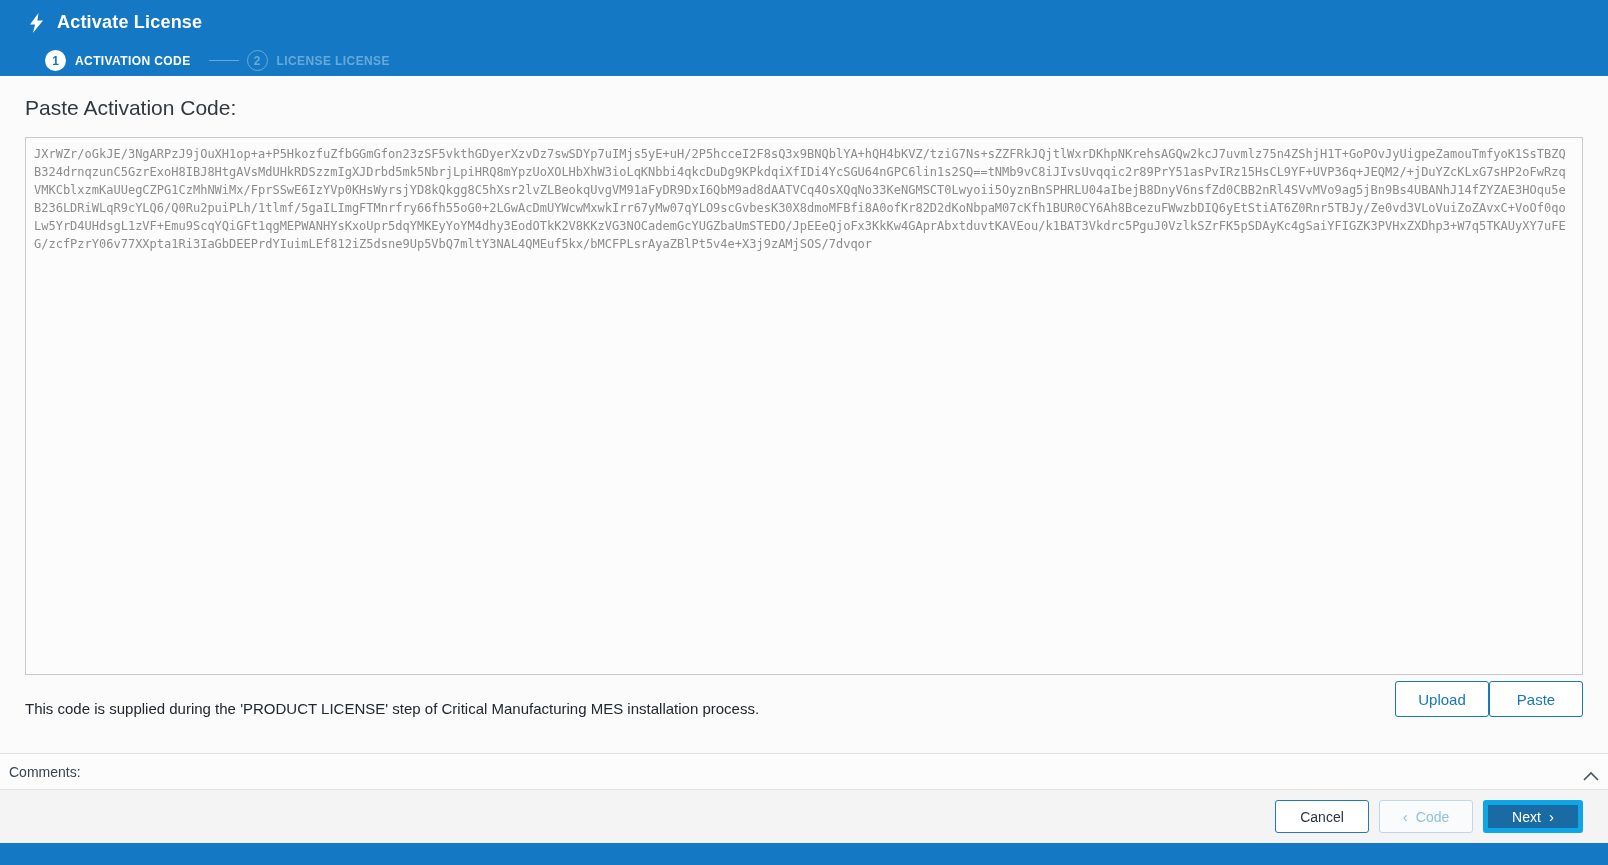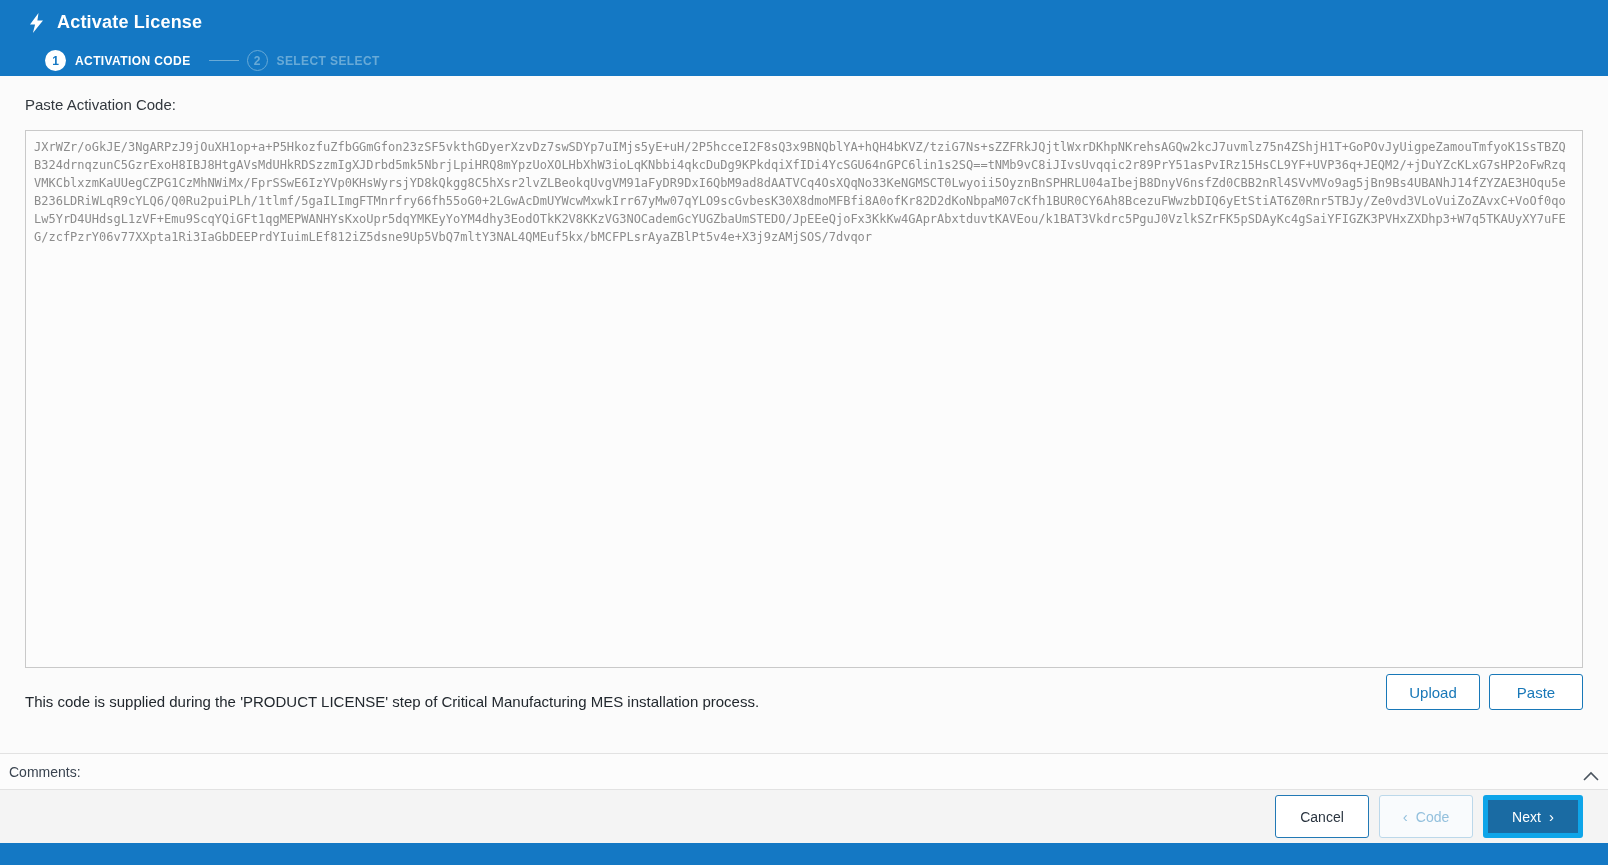"SELECT SELECT" span.step-label { text: SELECT SELECT -> LICENSE LICENSE }
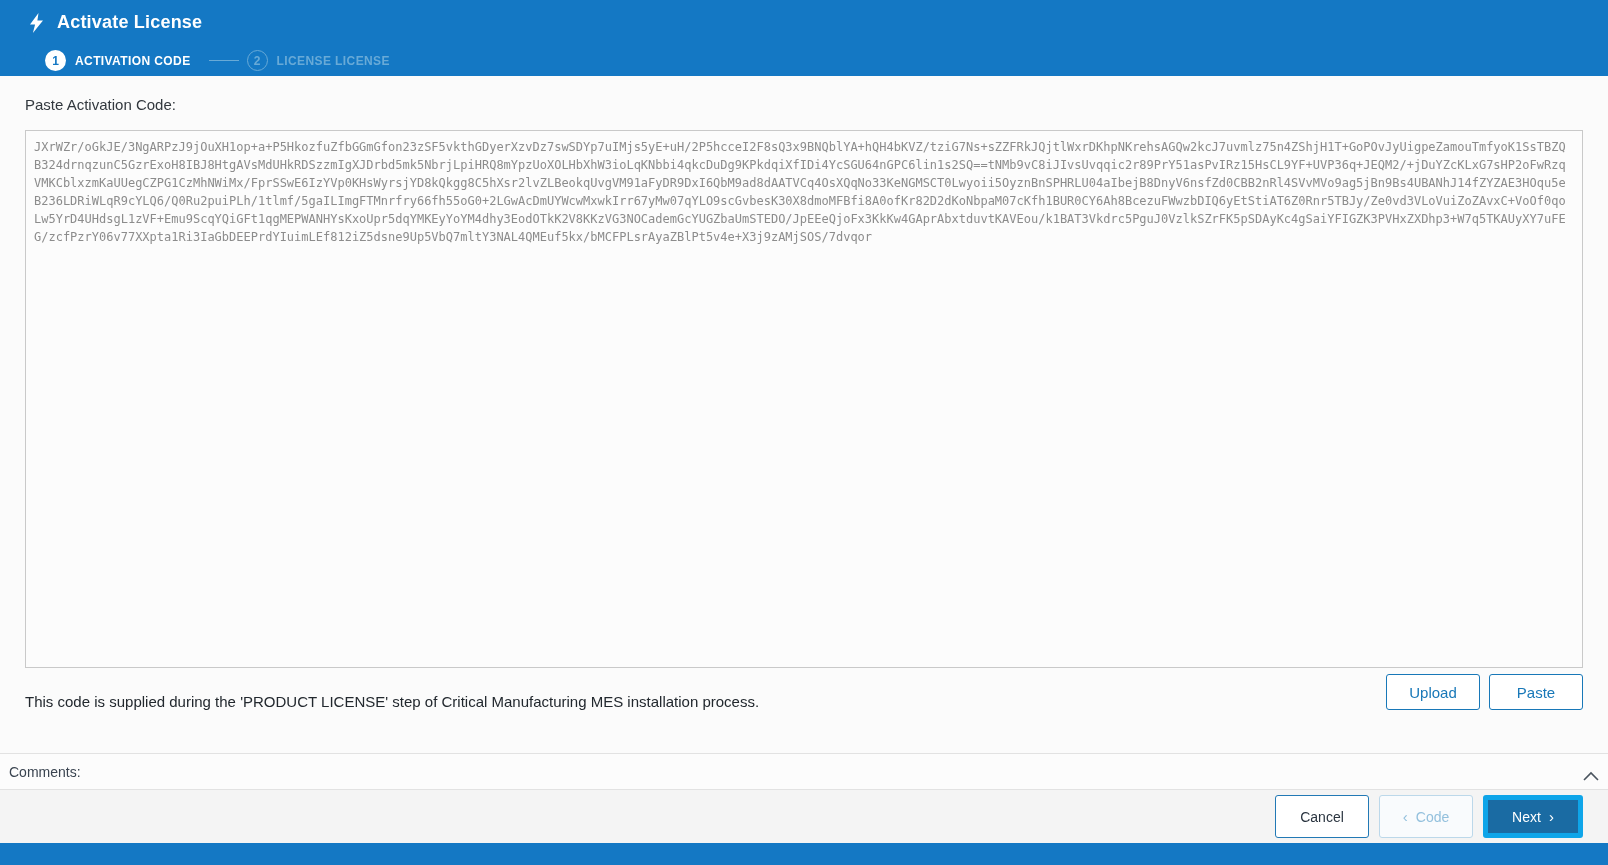"Paste Activation Code:" .field-label { font-size: 15px -> 21px }
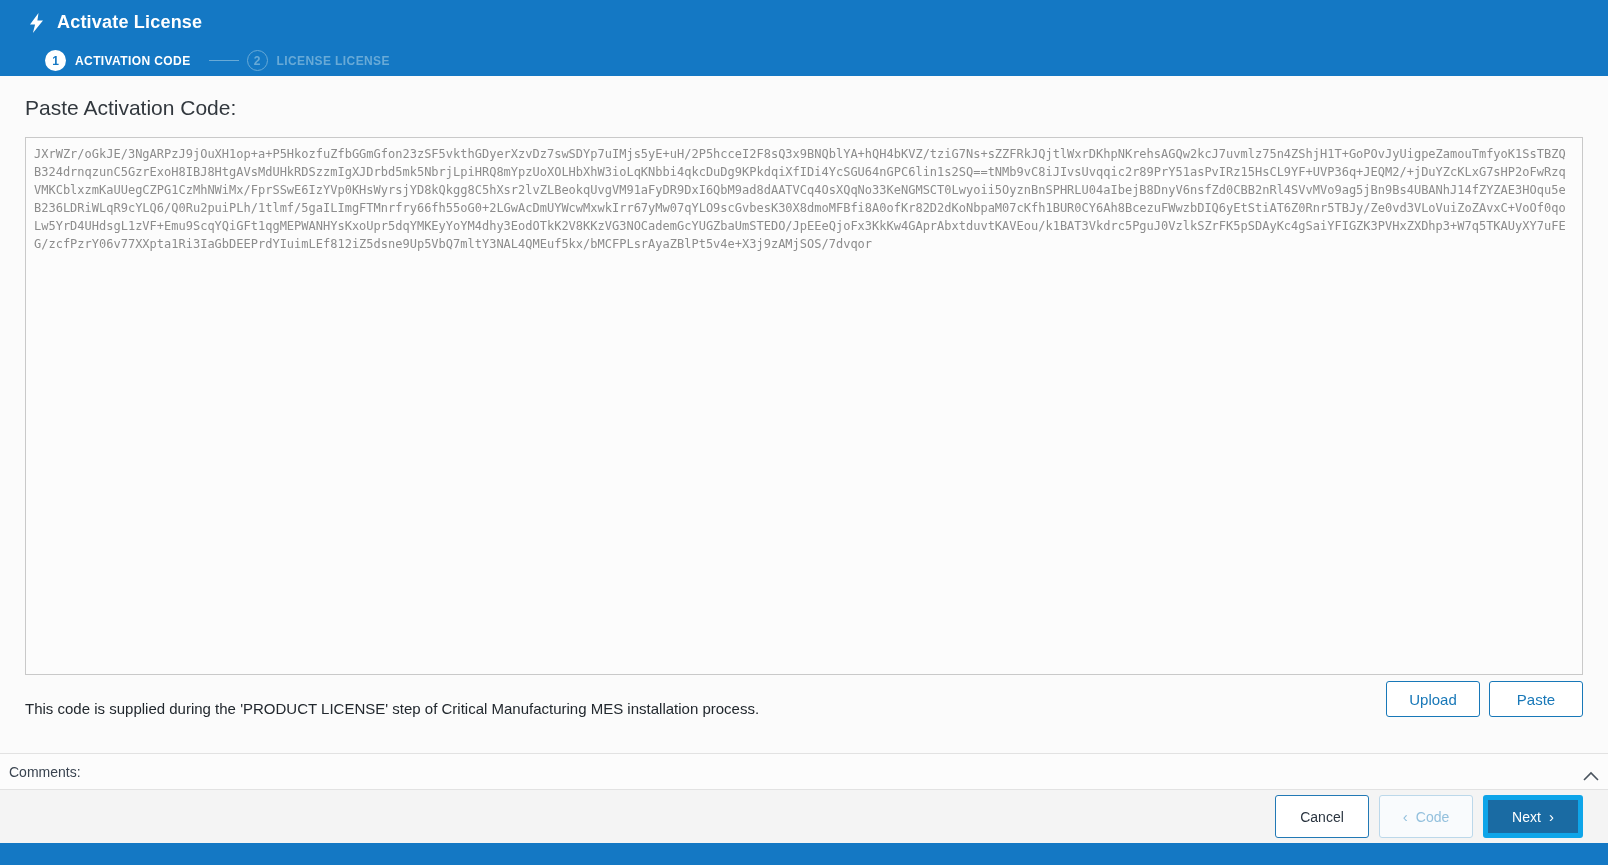"Upload" .btn-group { gap: 9px -> none }
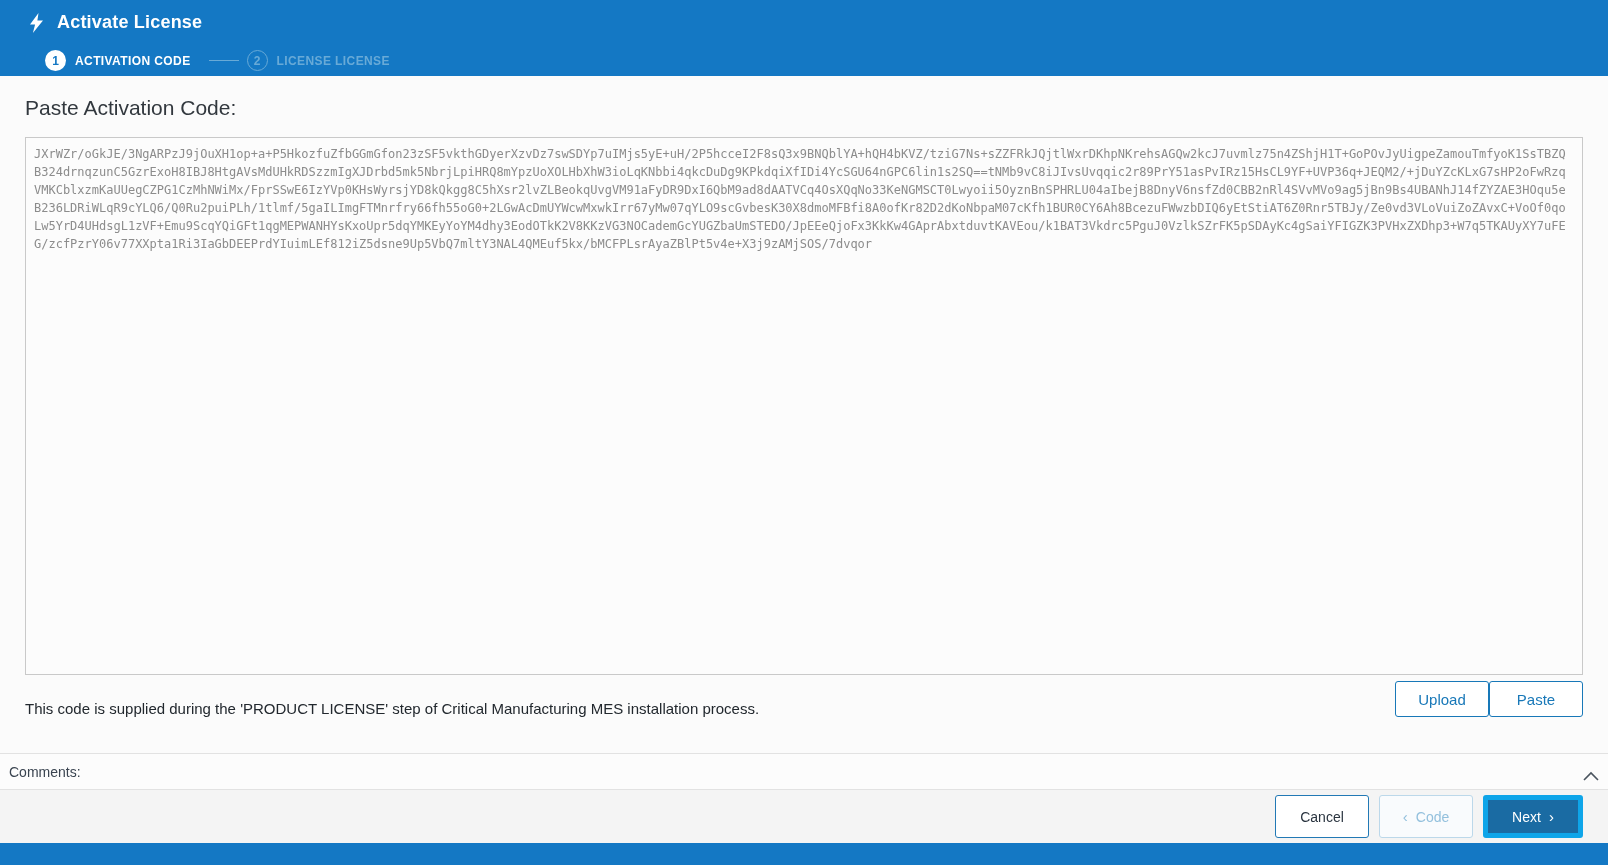"Cancel" .btn-footer { height: 43px -> 33px }
